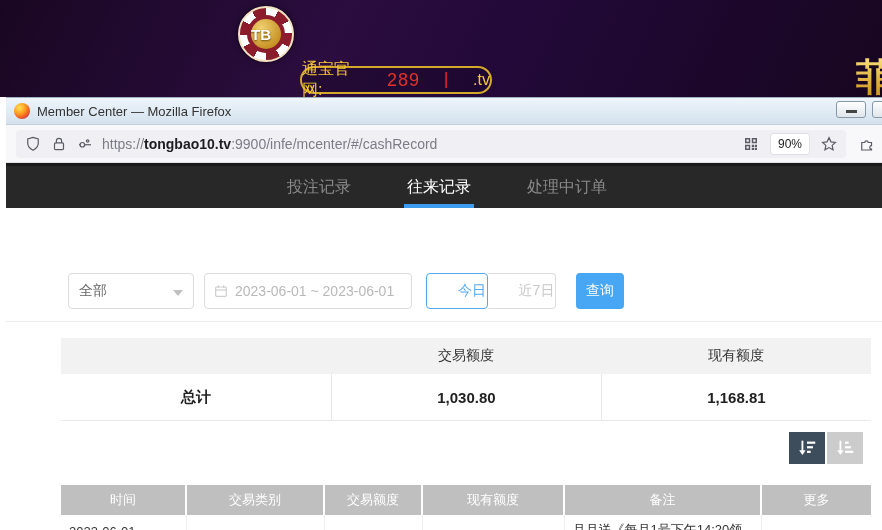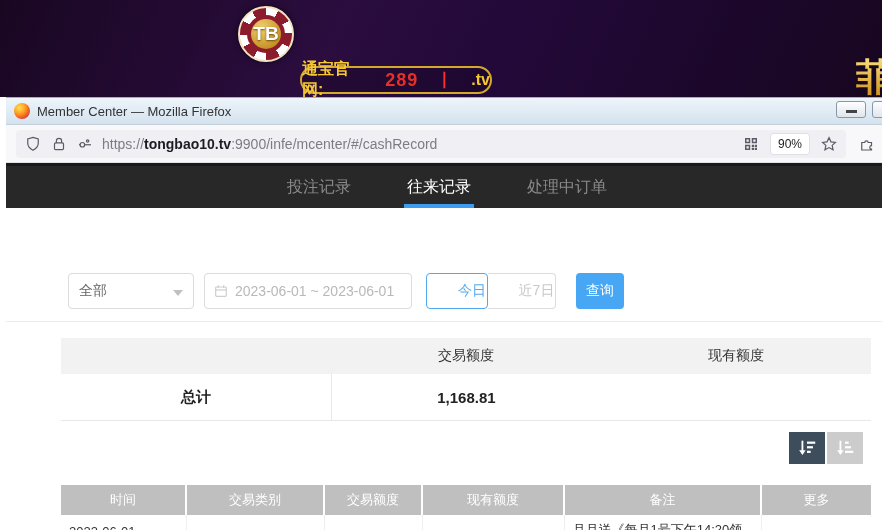"TB" .chip-core { font-size: 19px -> 15px; justify-content: center -> flex-start }
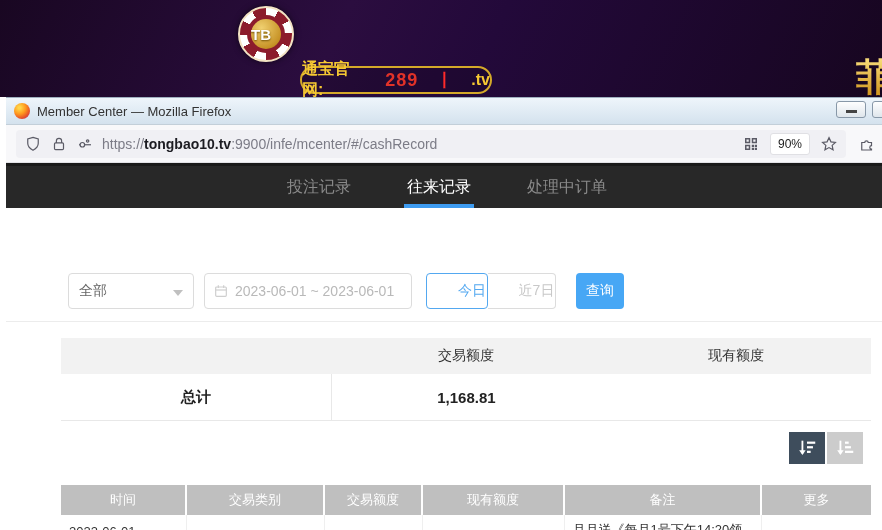"通宝官网:" .site-badge { font-weight: bold -> normal }
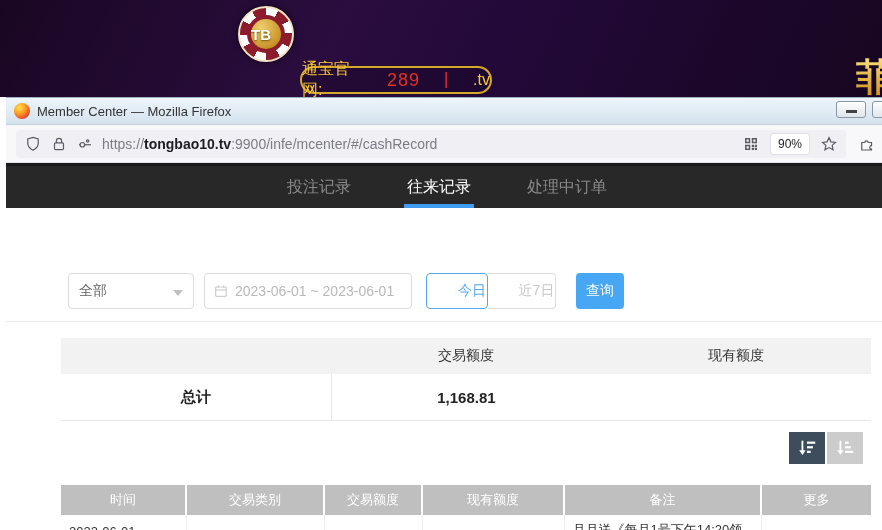"1,030.80" div.s-cell { html: none -> <div>1,030.80</div> }
